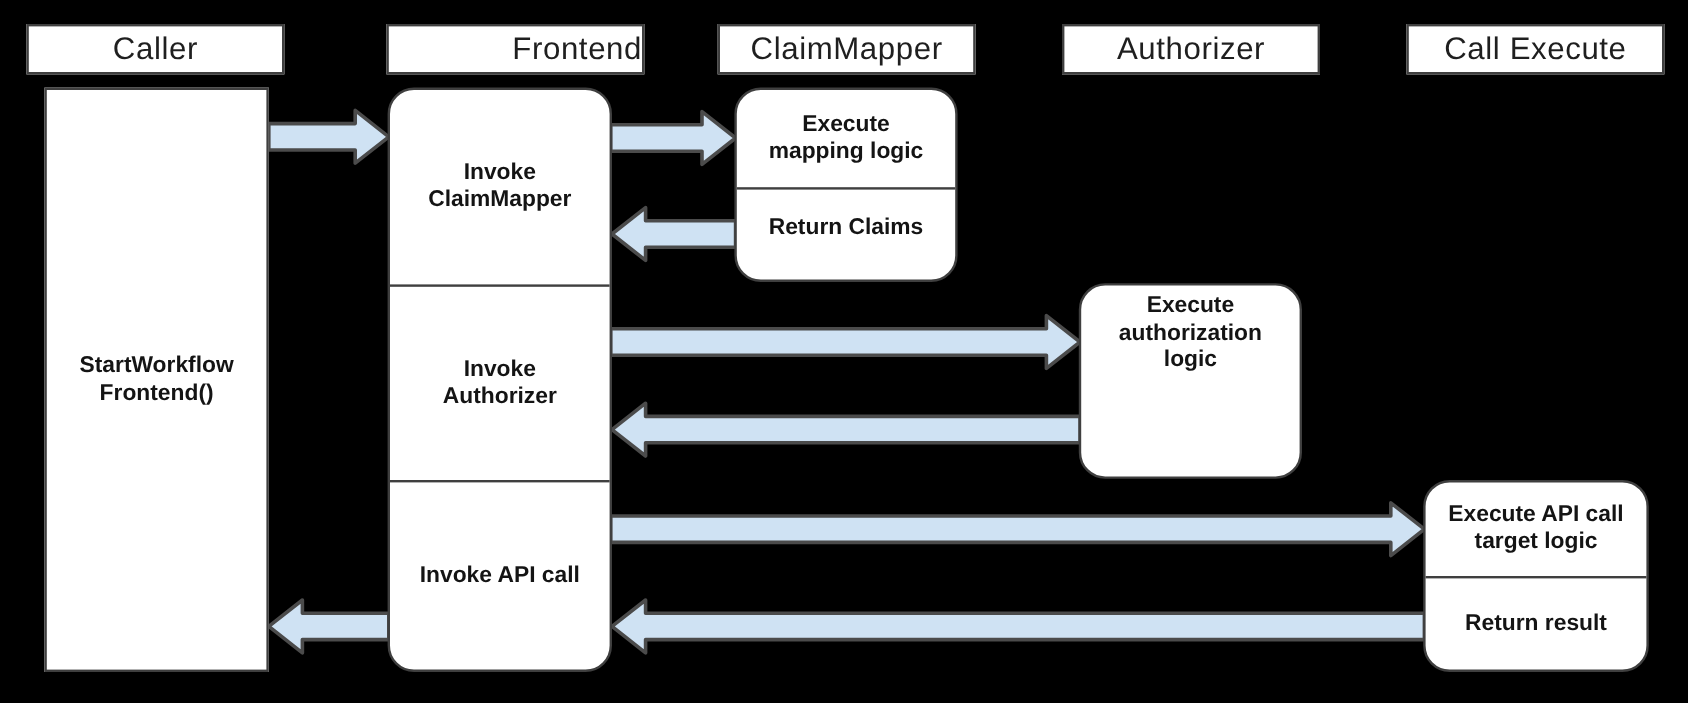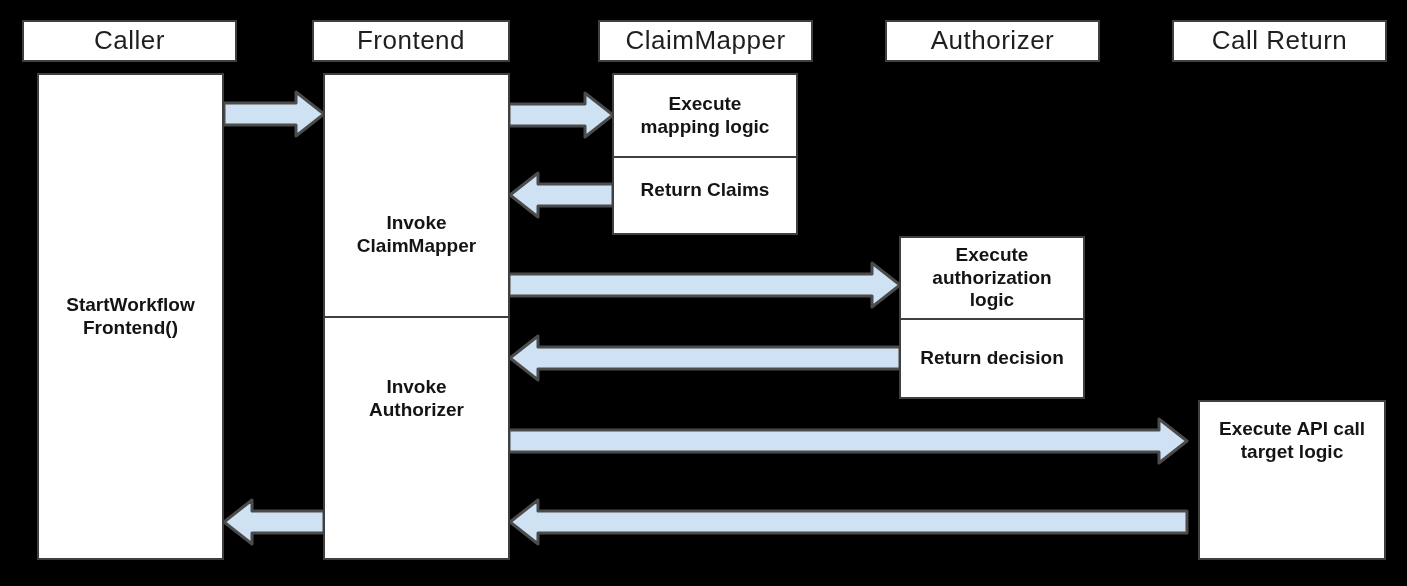"Frontend" #hdr-frontend { justify-content: none -> flex-end; left: 312px -> 322px; width: 198px -> 215px }
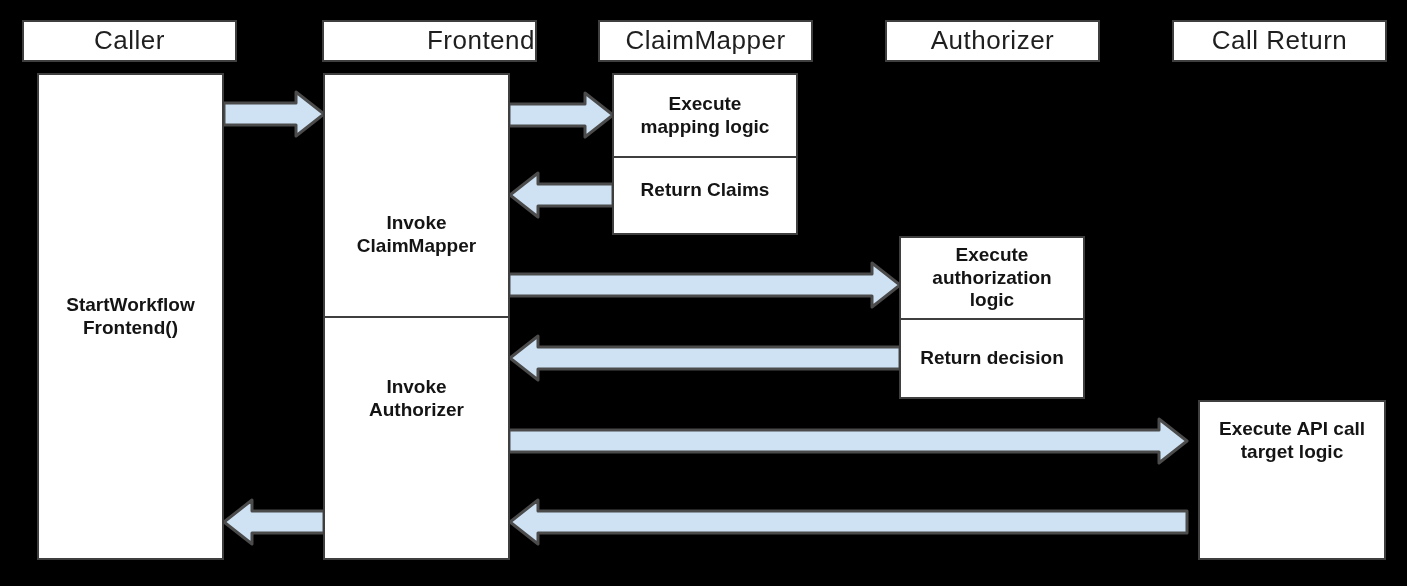"Call Return" span.label { text: Return -> Execute }
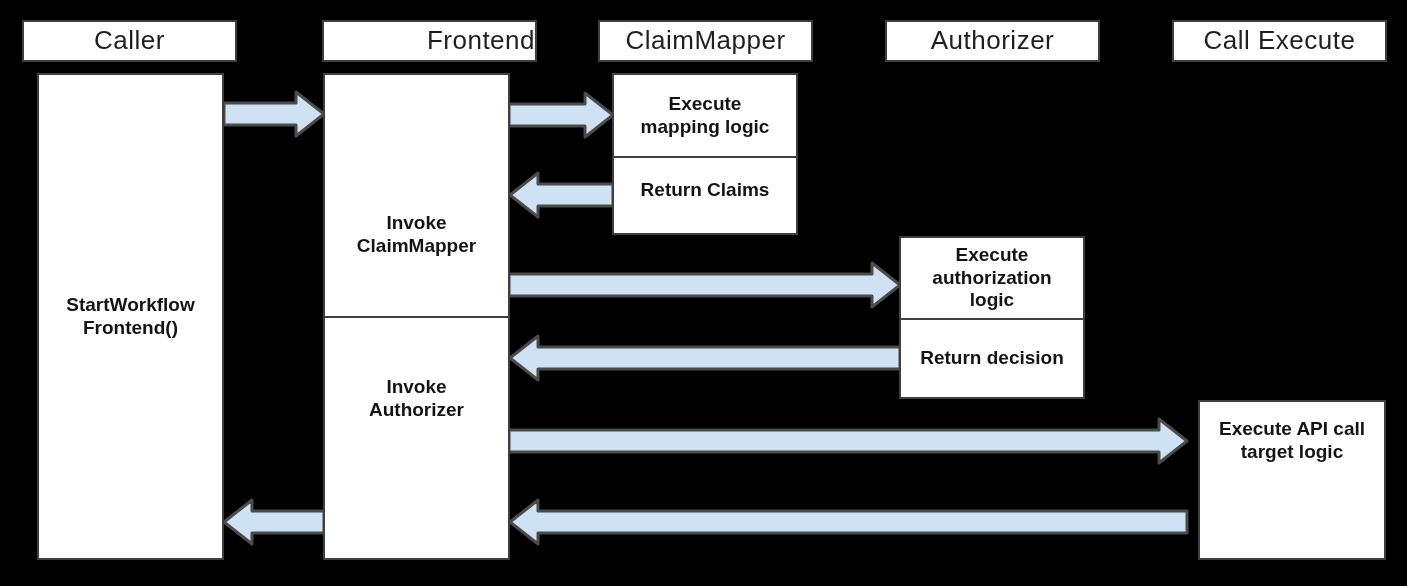"Execute" .stack { border-radius: none -> 22px }
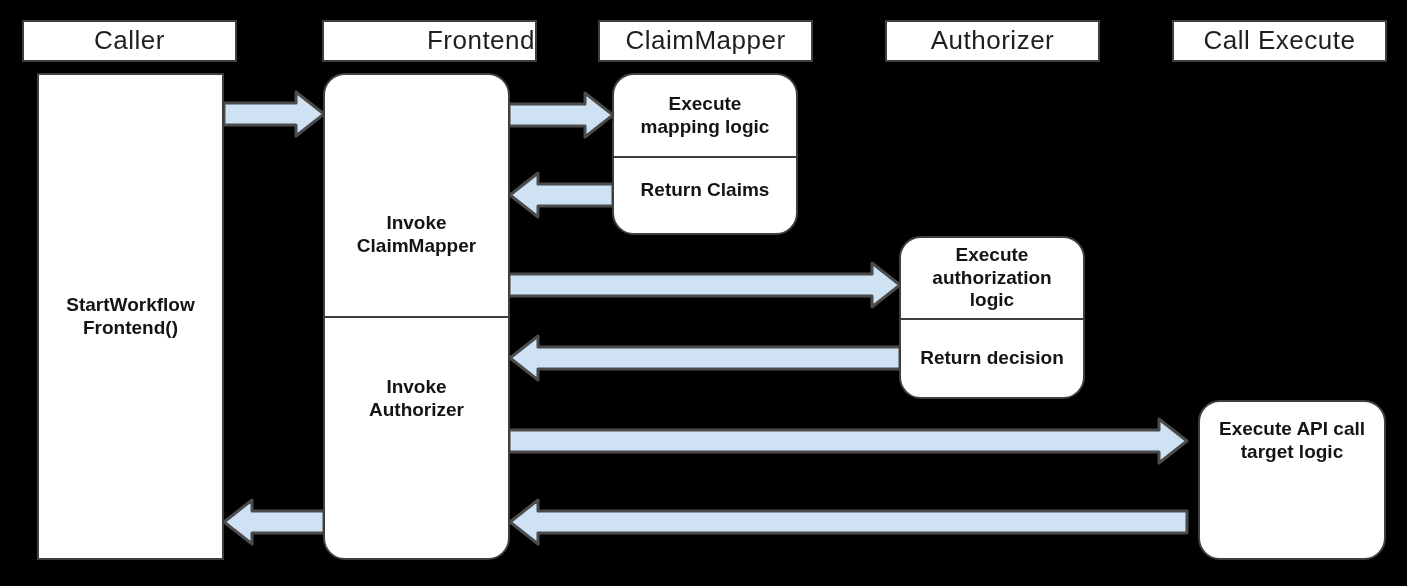"Return decision" div.section { html: <div> <span>Return decision</span> </div> -> none }
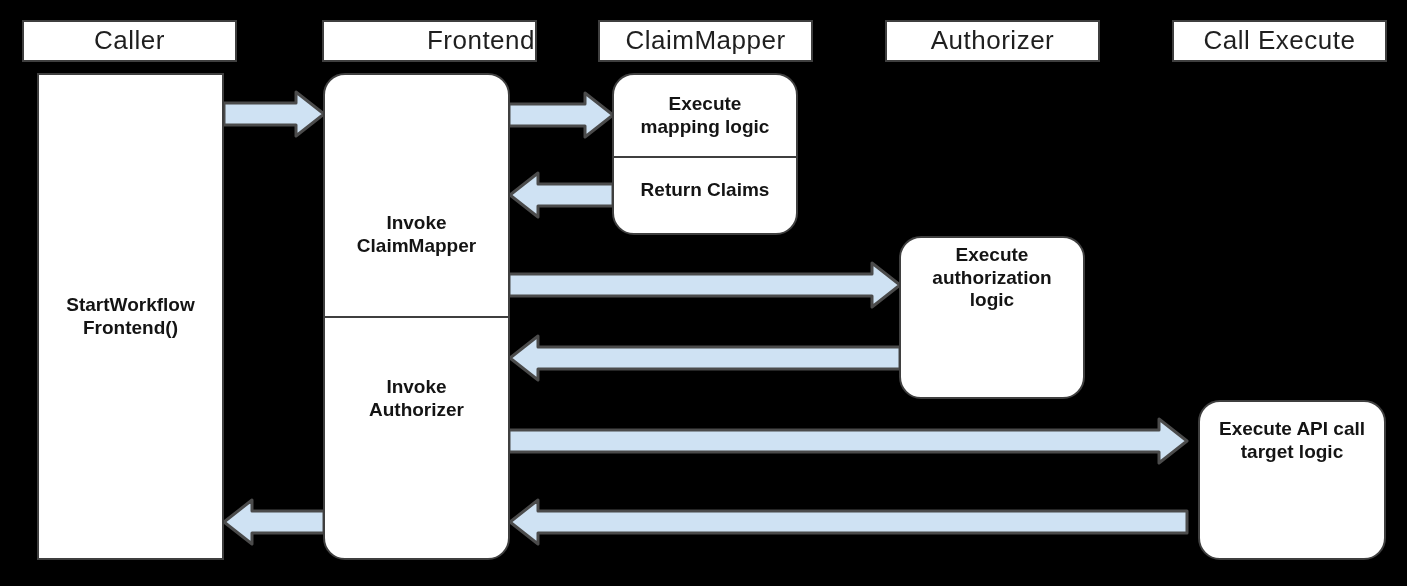"Execute API call" #act-calltarget { margin-left: 12px -> none }
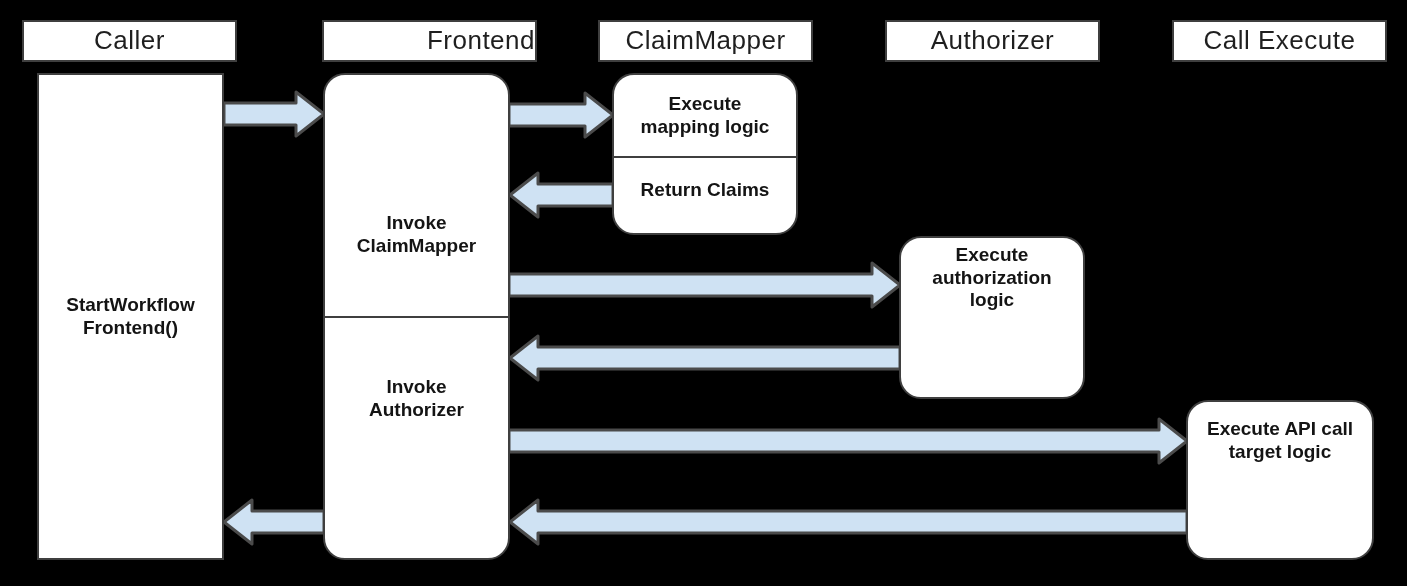"Invoke API call" div.section { html: none -> <div> <span>Invoke API call</span> </div> }
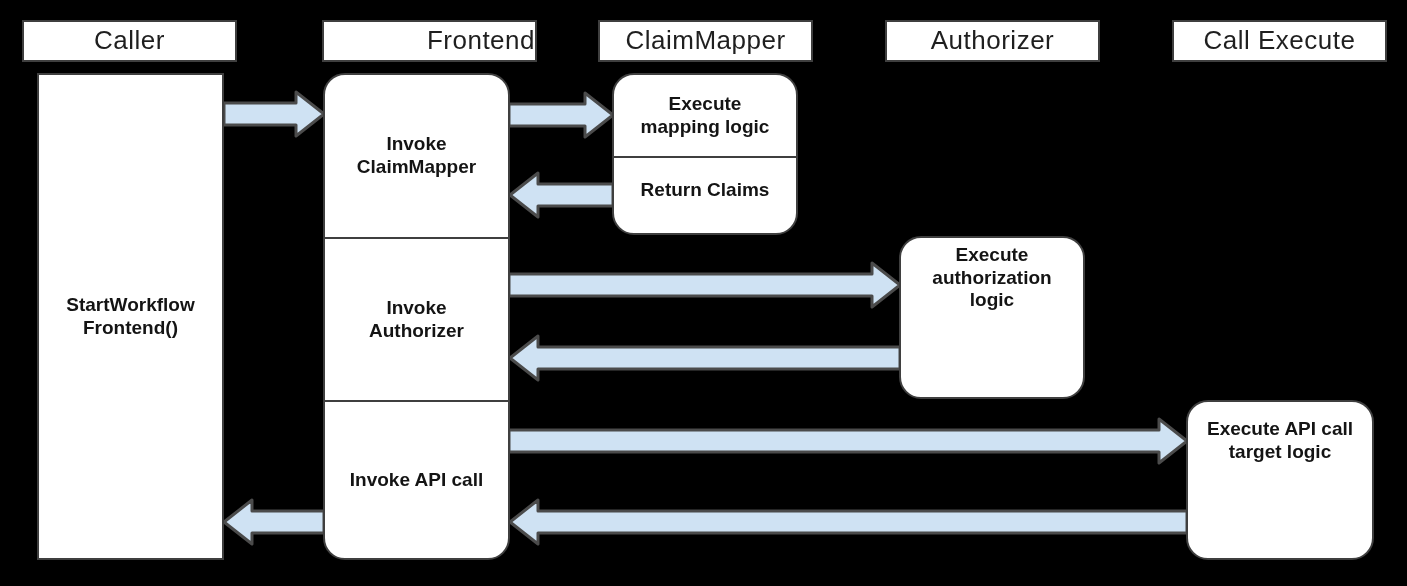"Return result" div.section { html: none -> <div> <span>Return result</span> </div> }
